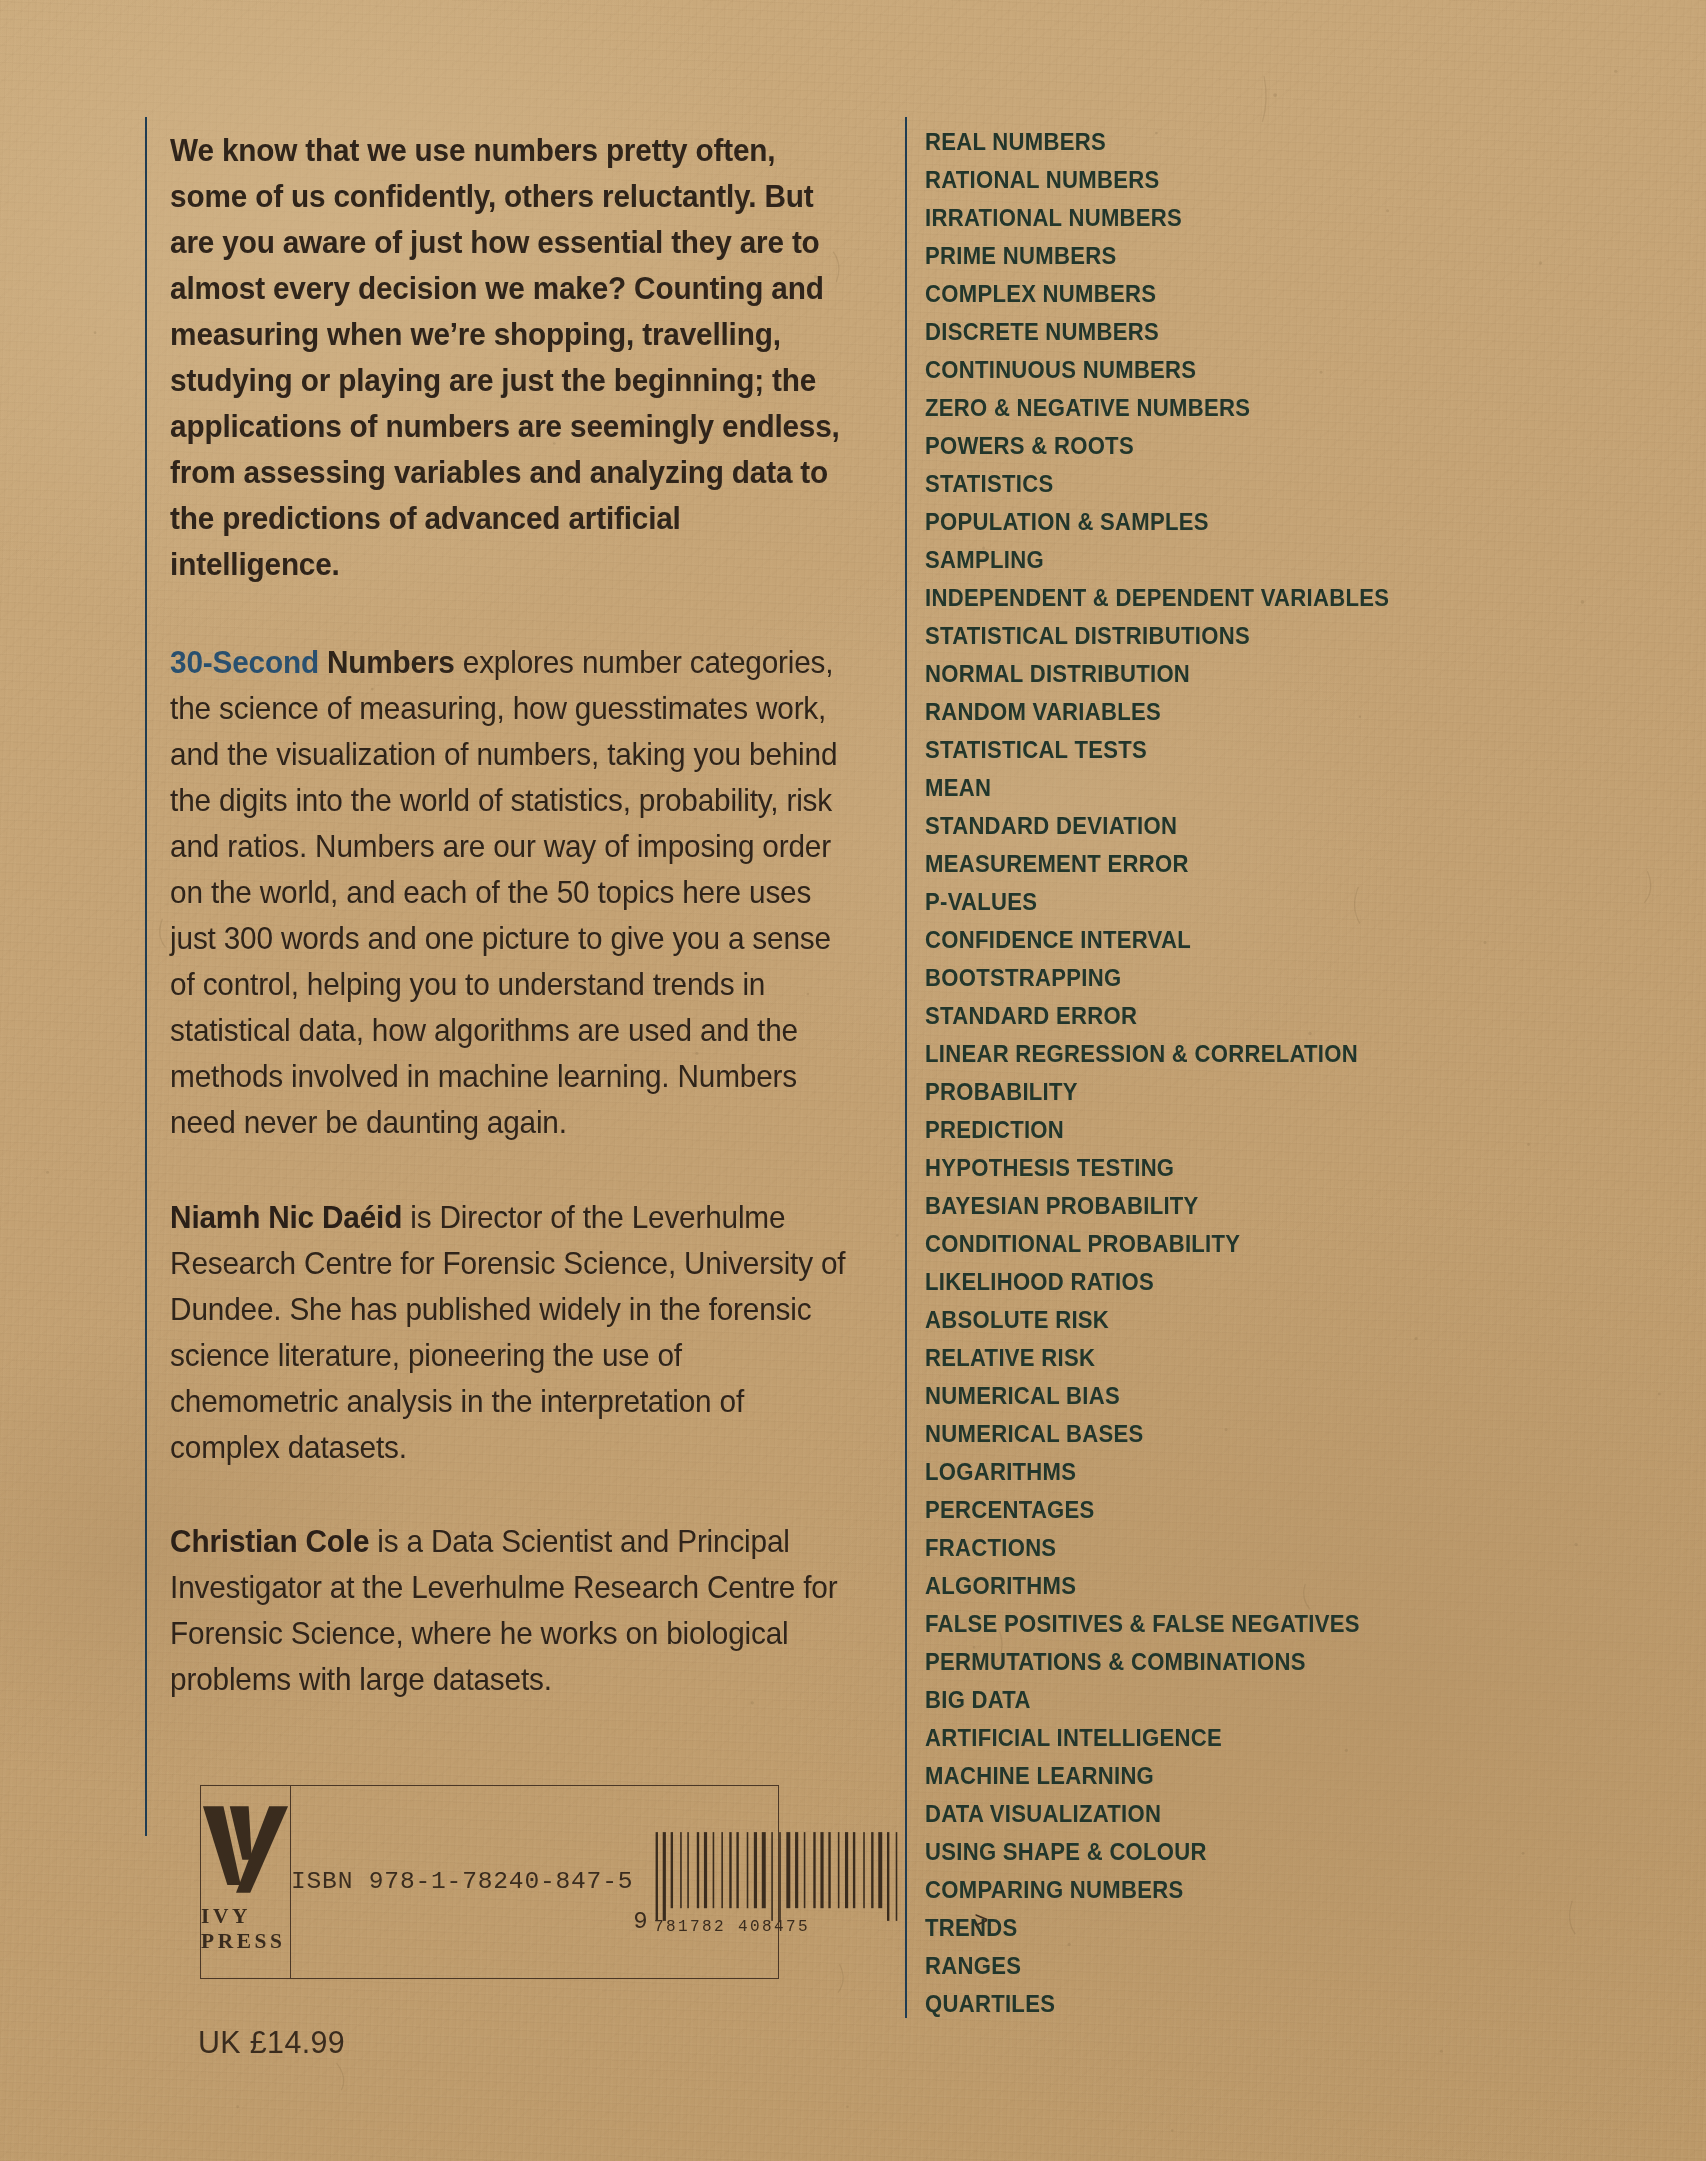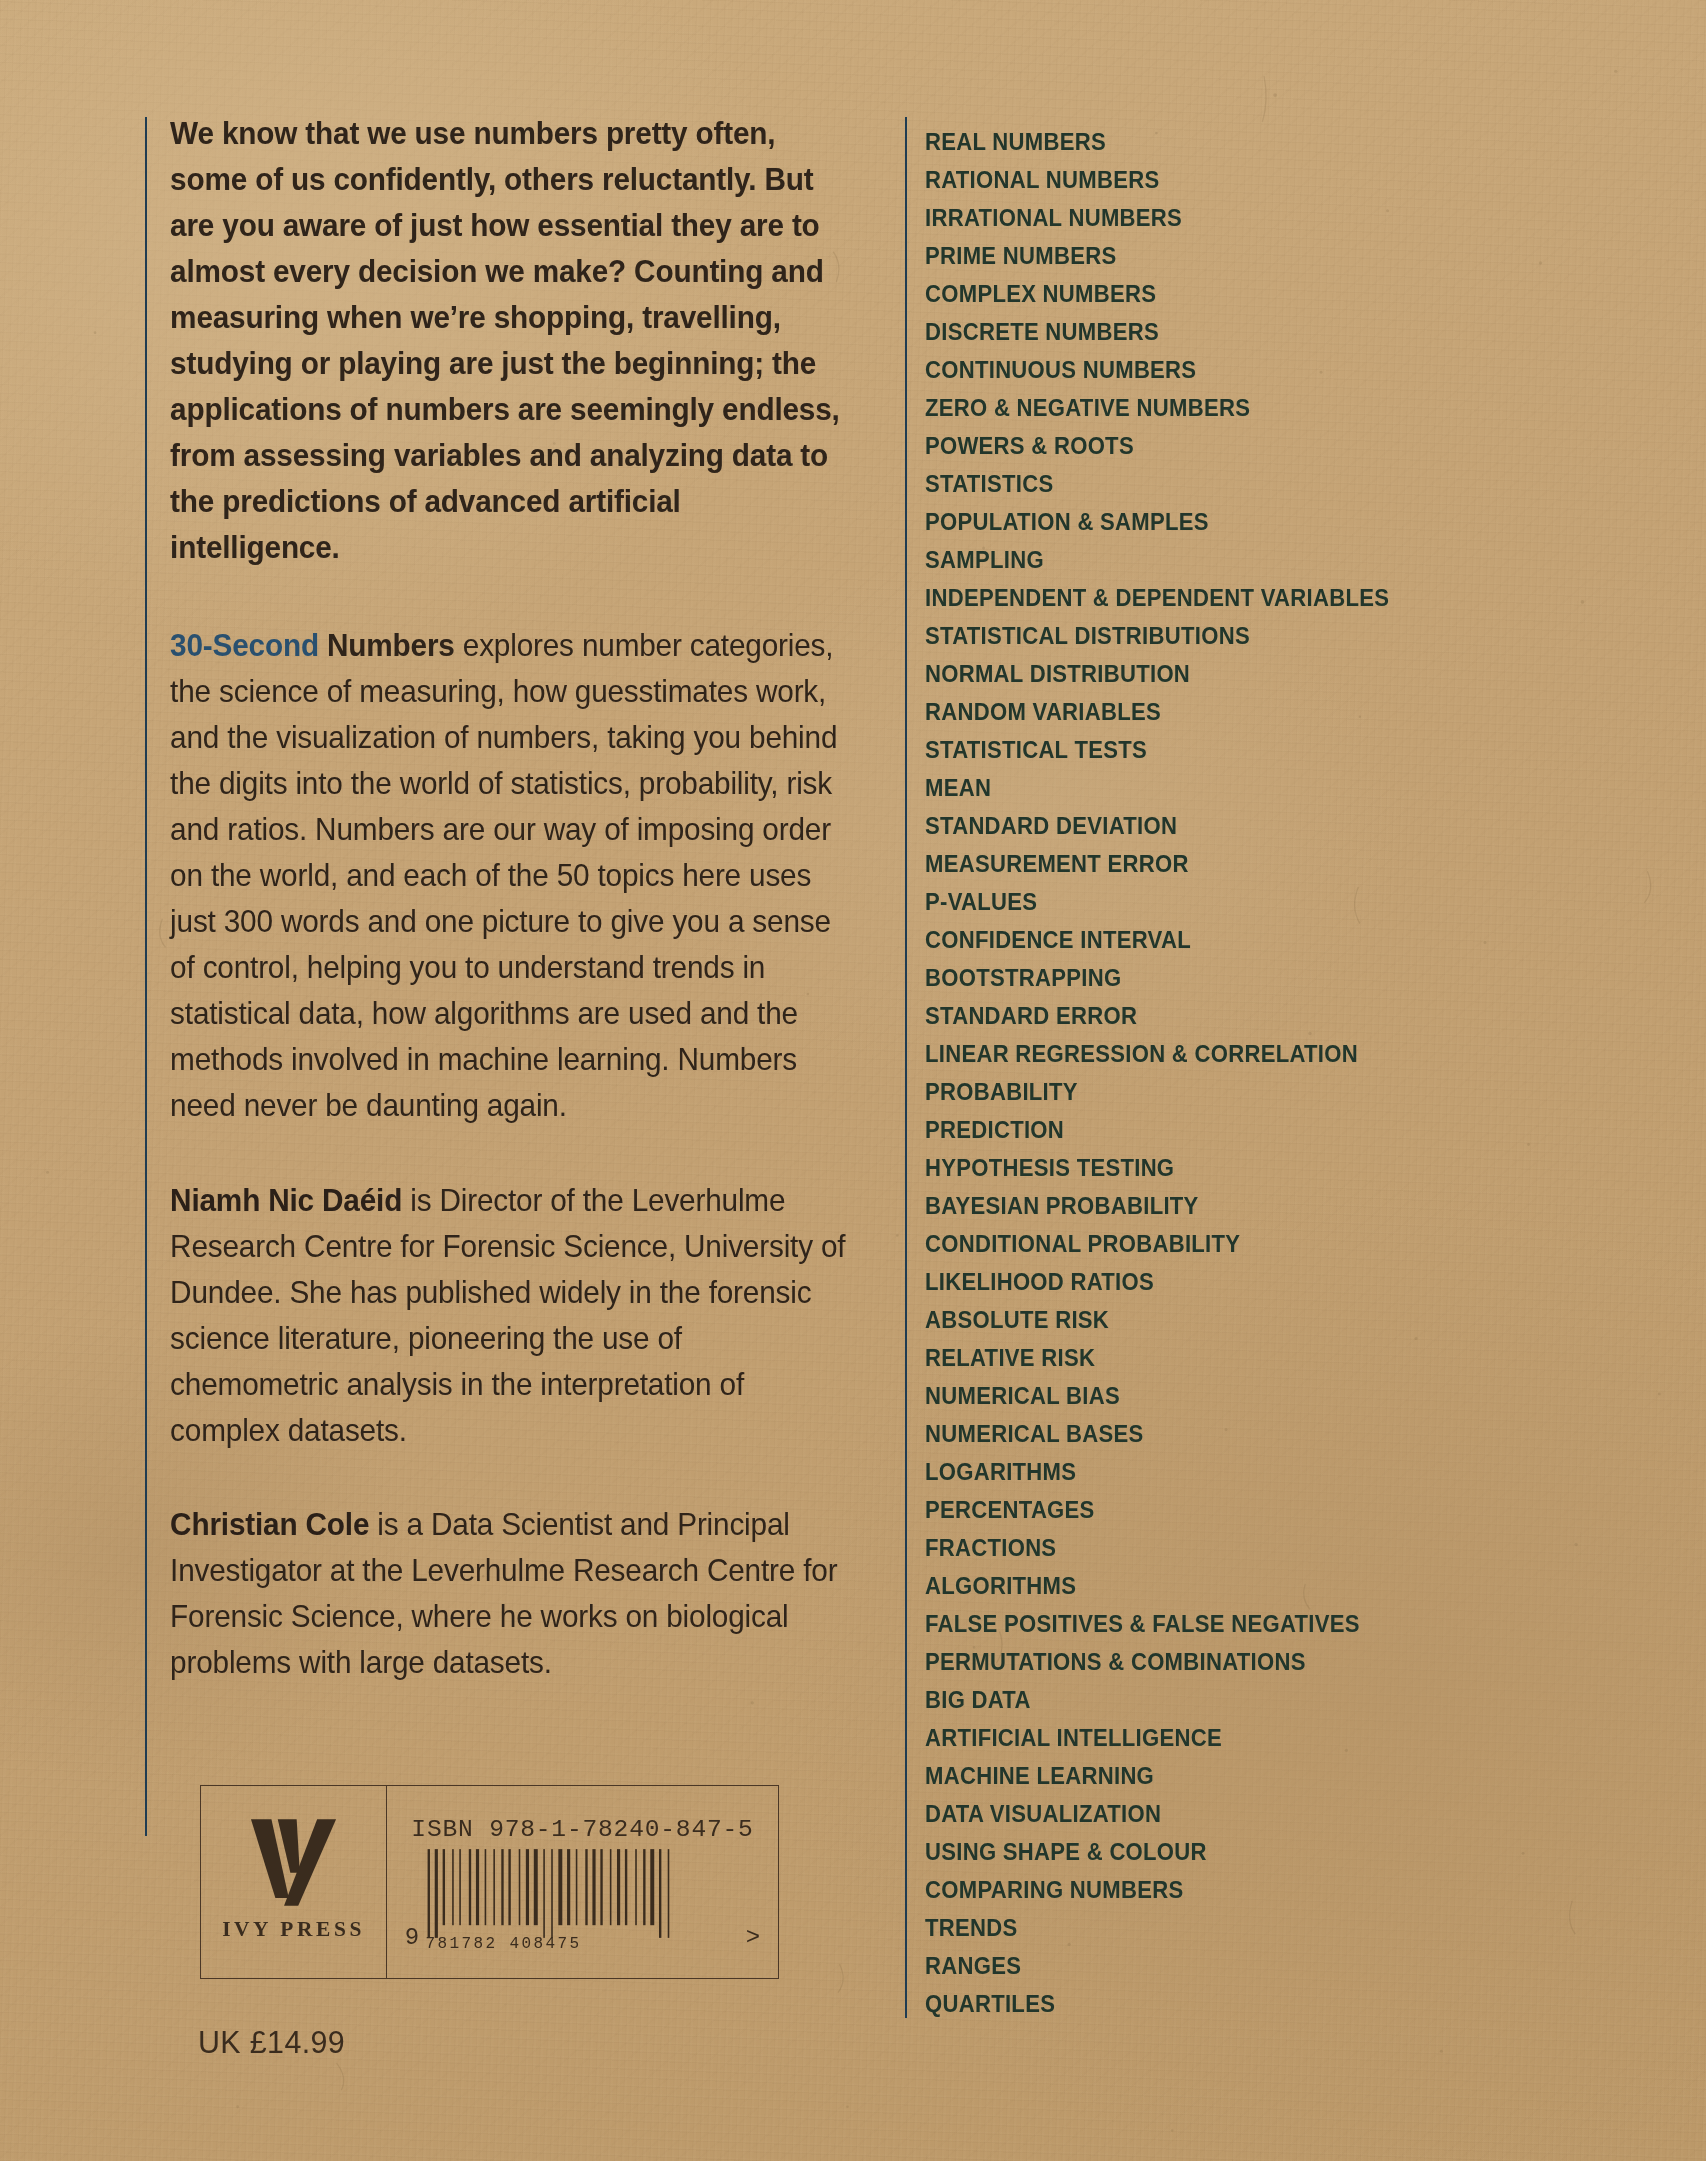"We know that we use" .col-left { top: 110px -> 127px }
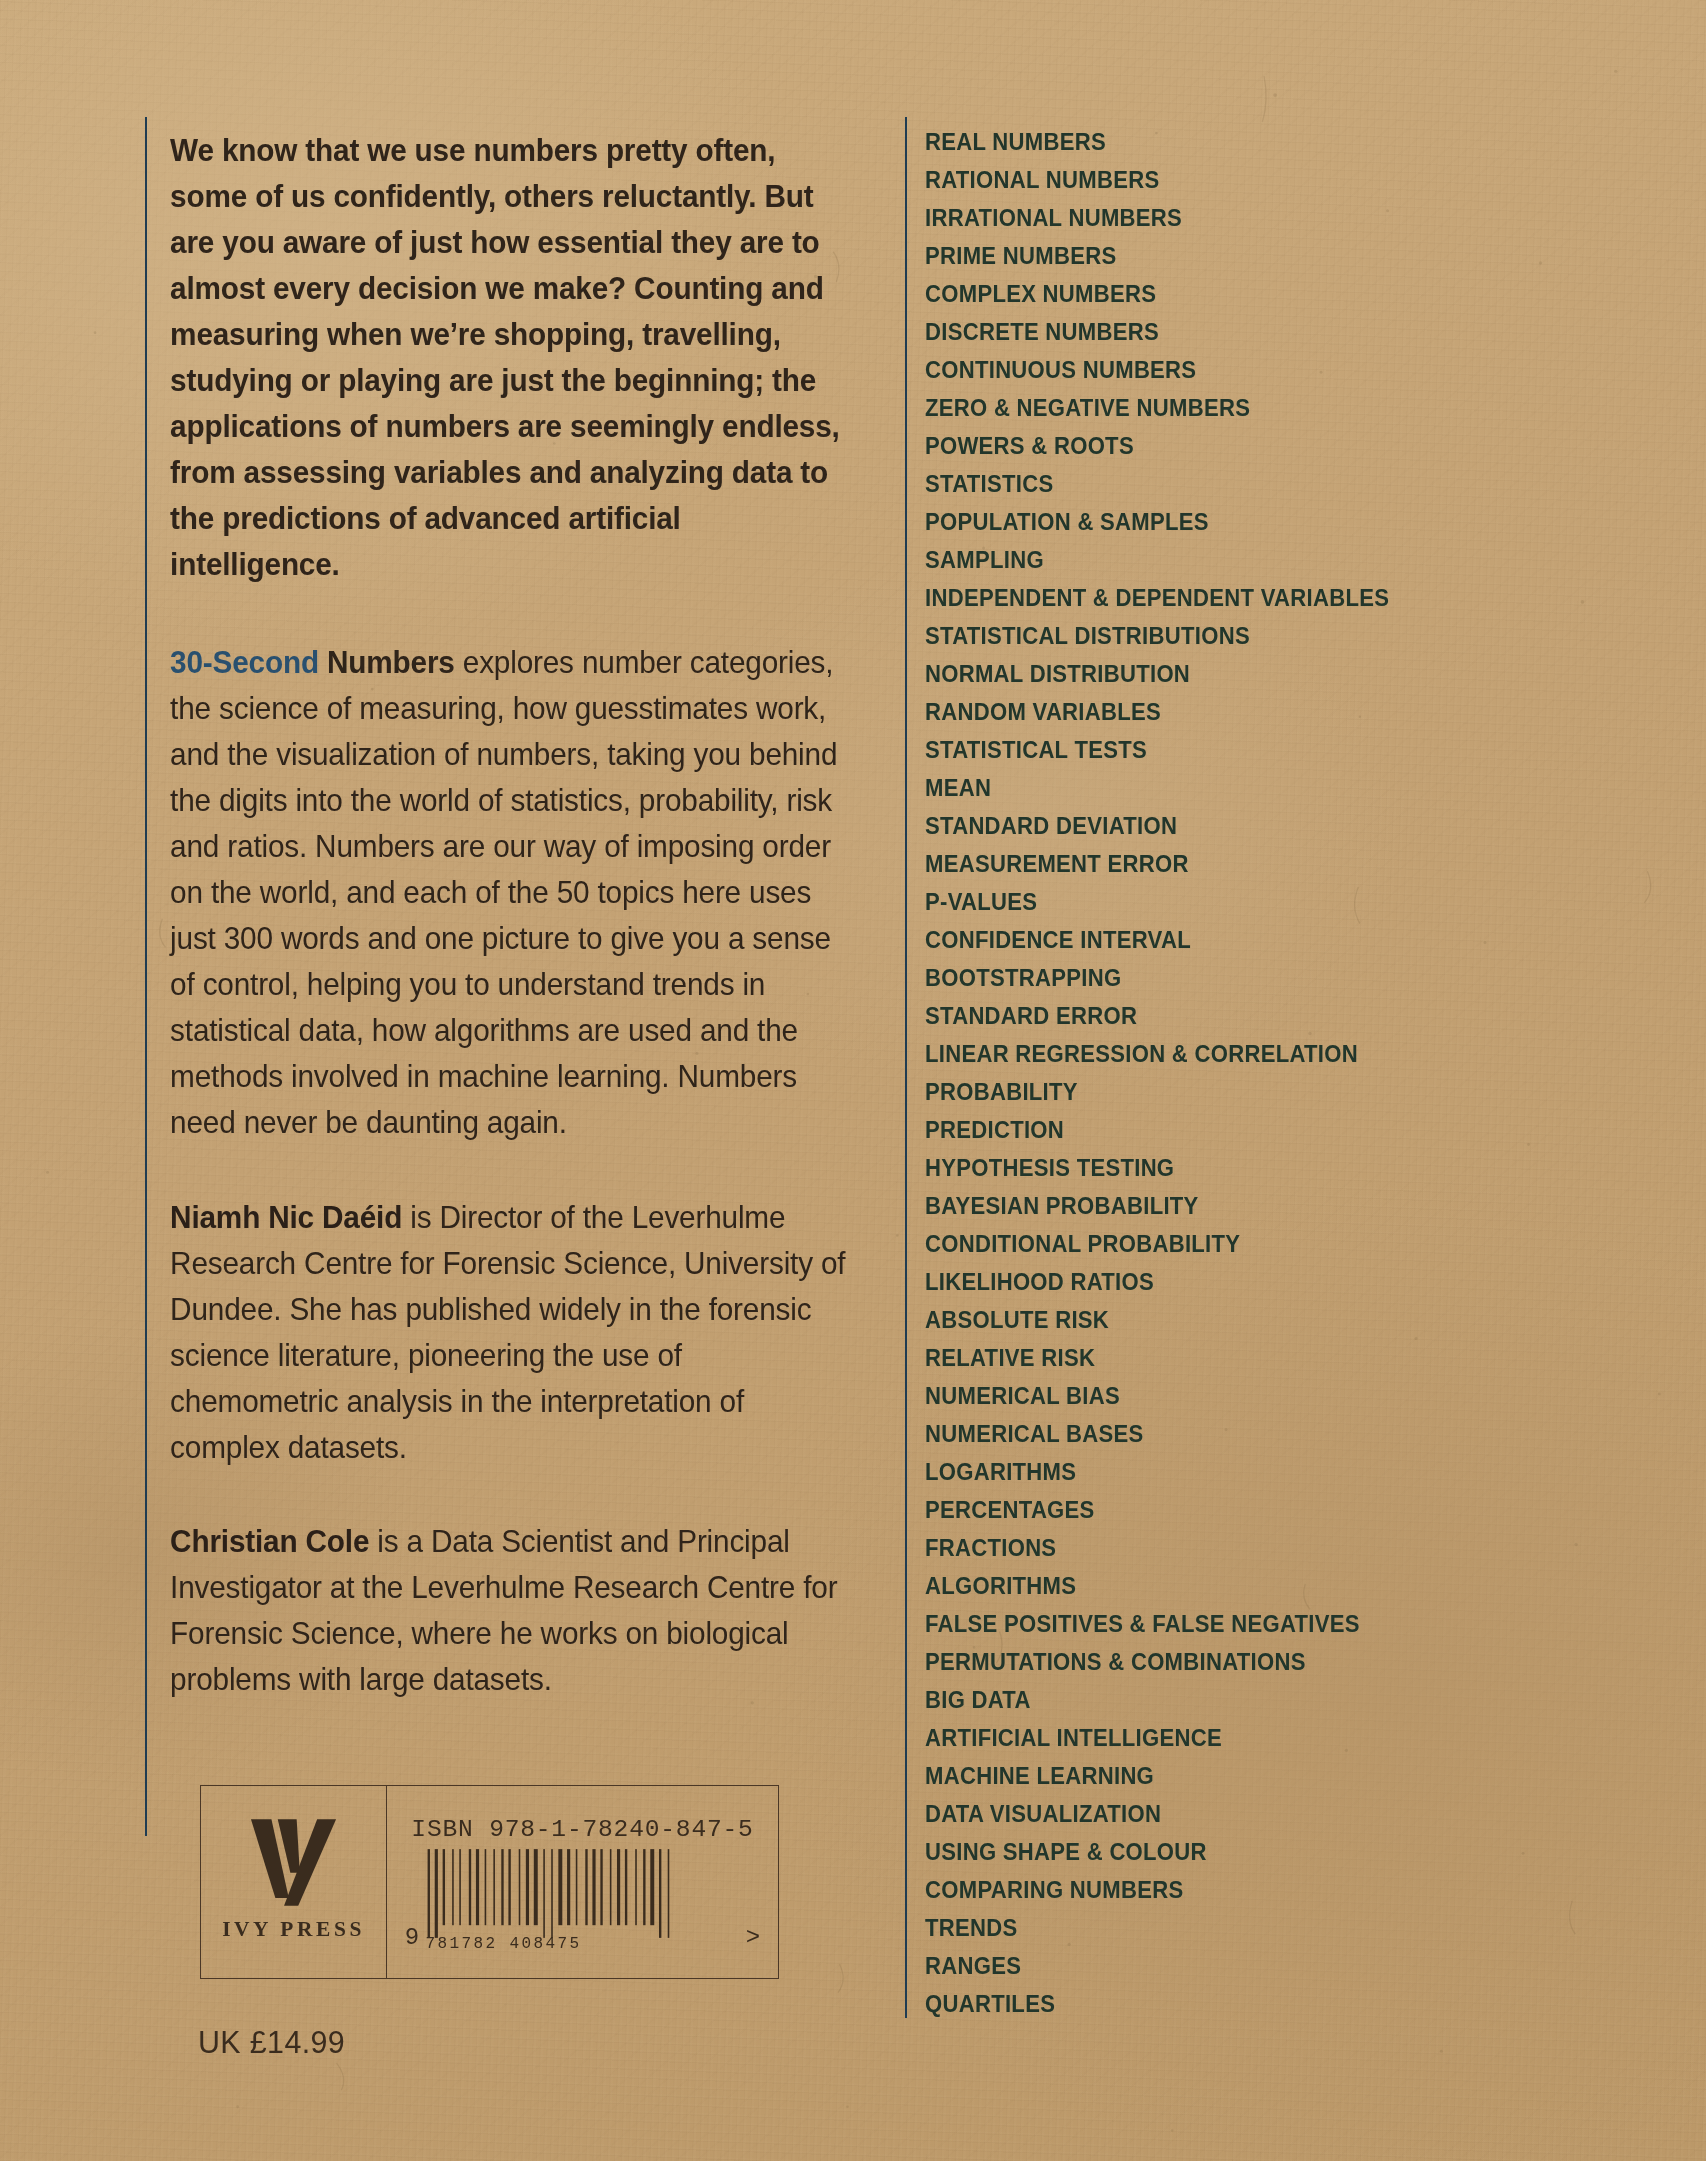"ISBN 978-1-78240-847-5" .barcode-cell { flex-direction: column -> row }
